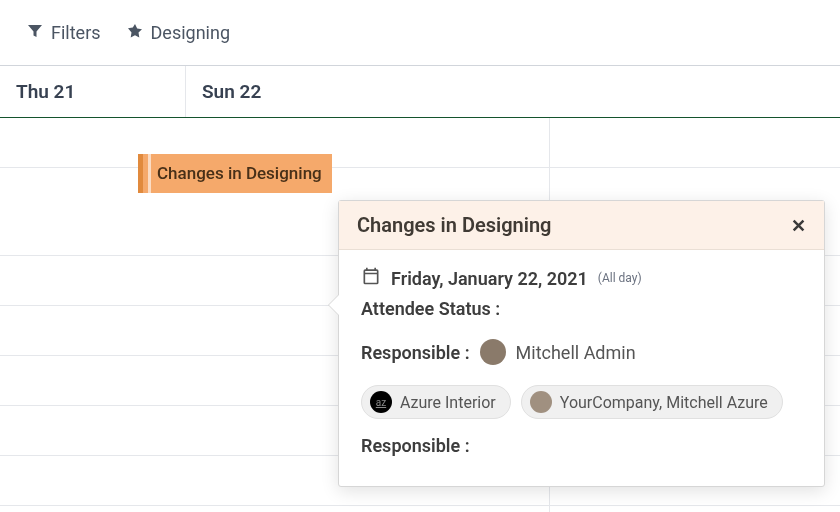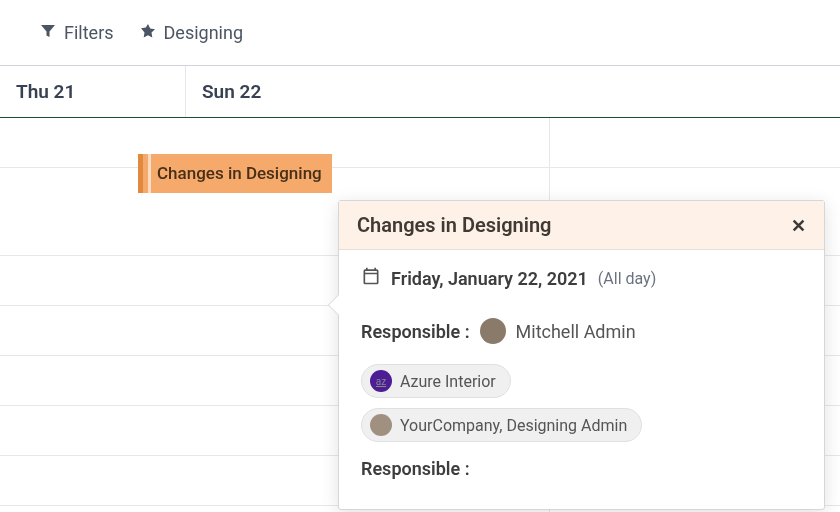"Filters" .top-bar { padding: 22px 40px -> 22px 27px }
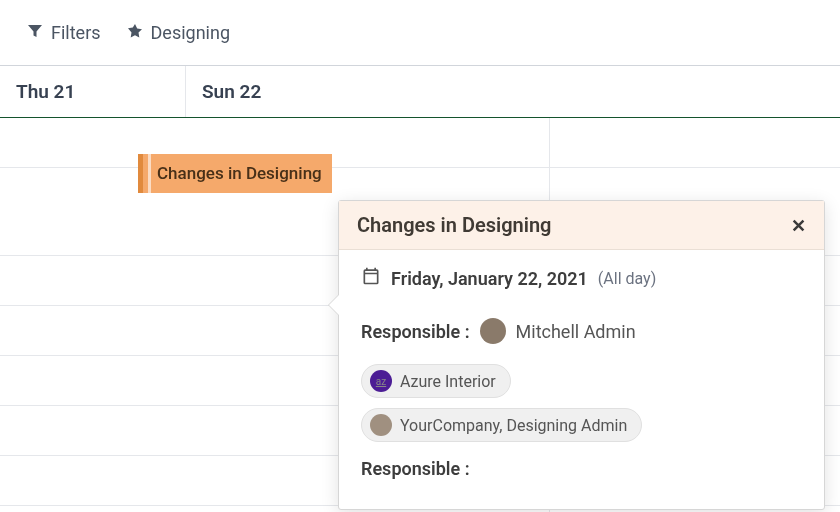"(All day)" .date-allday { font-size: 16px -> 12px }
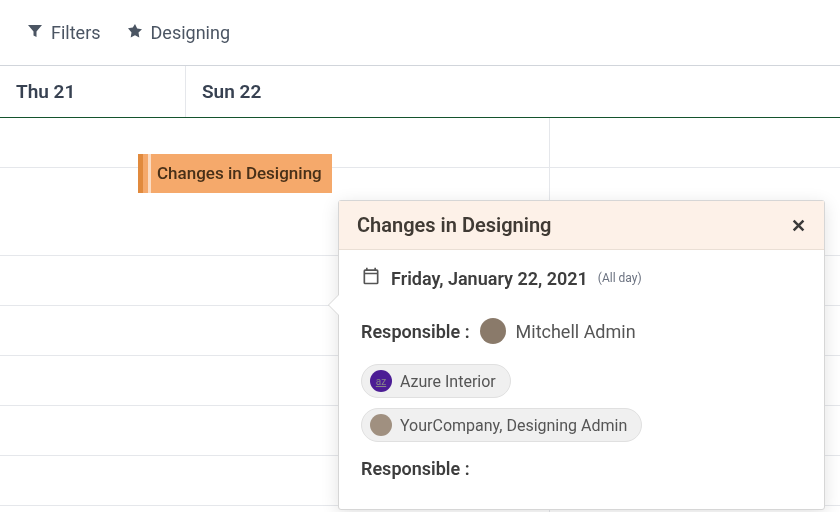"Attendee Status :" span.field-label { html: none -> <span>Attendee Status :</span> }
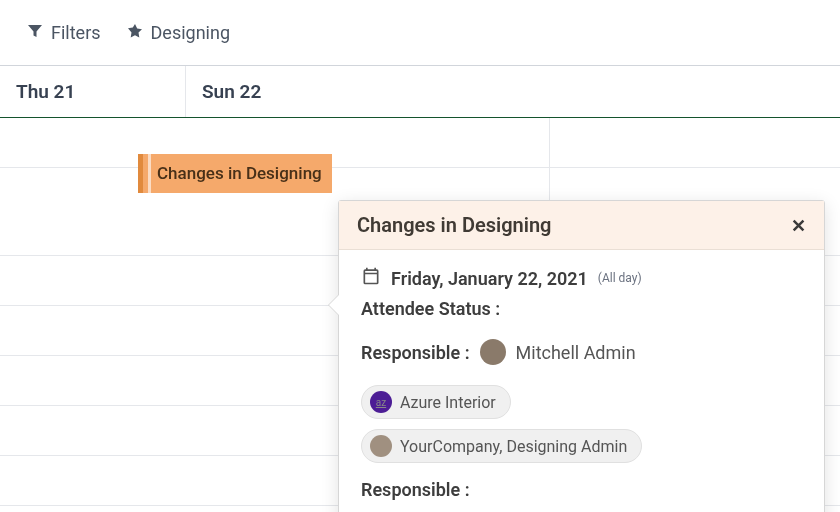"az" .chip .logo-sm { background: #4c1d95 -> #000000 }
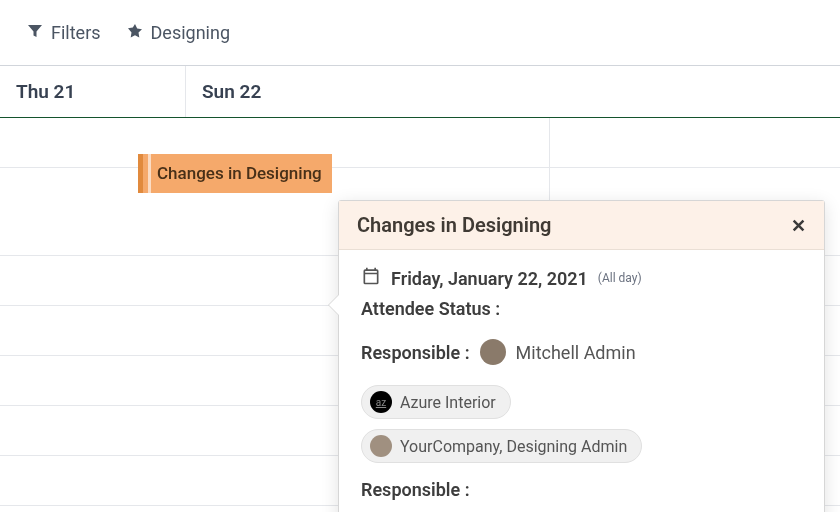"YourCompany, Designing Admin" span { text: Designing Admin -> Mitchell Azure }
